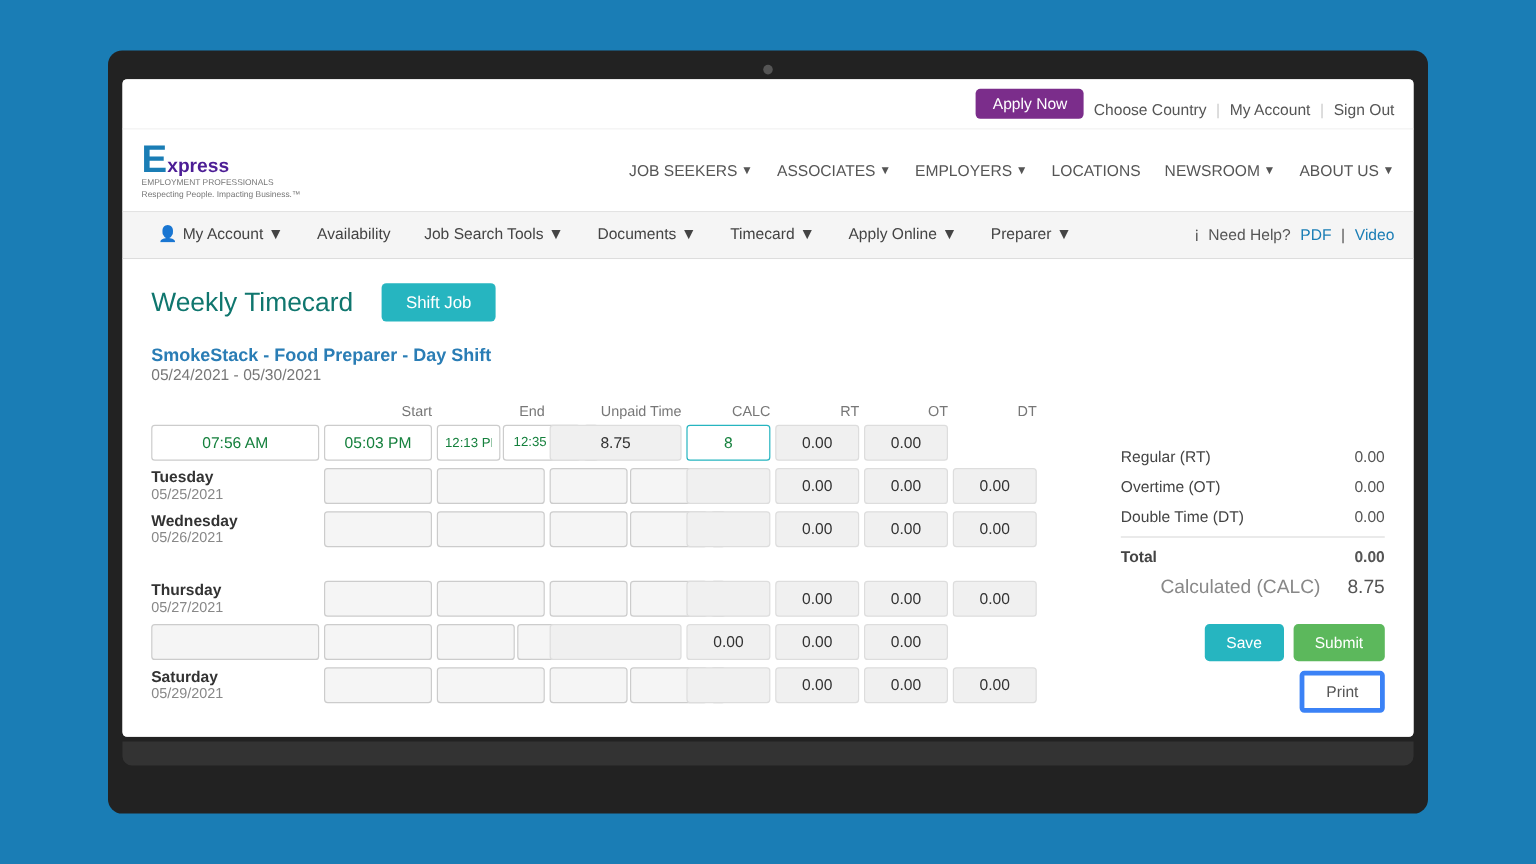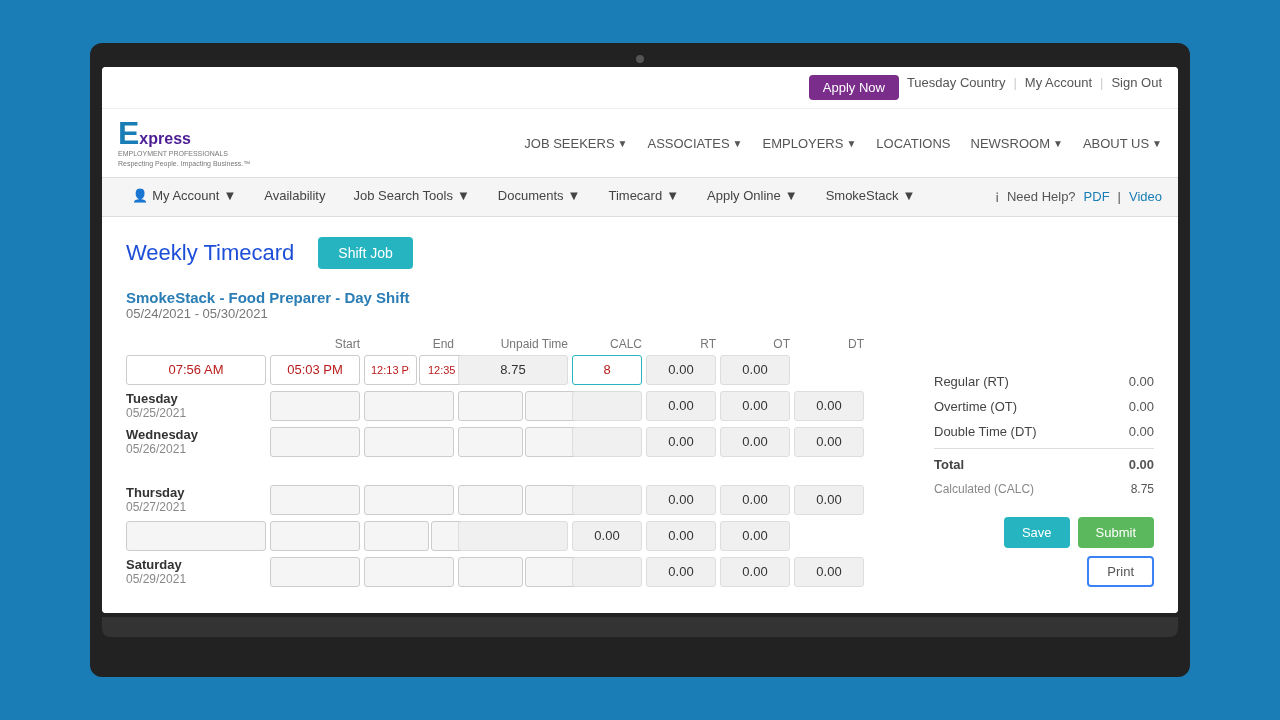"Apply Now" .top-bar { align-items: flex-start -> flex-end }
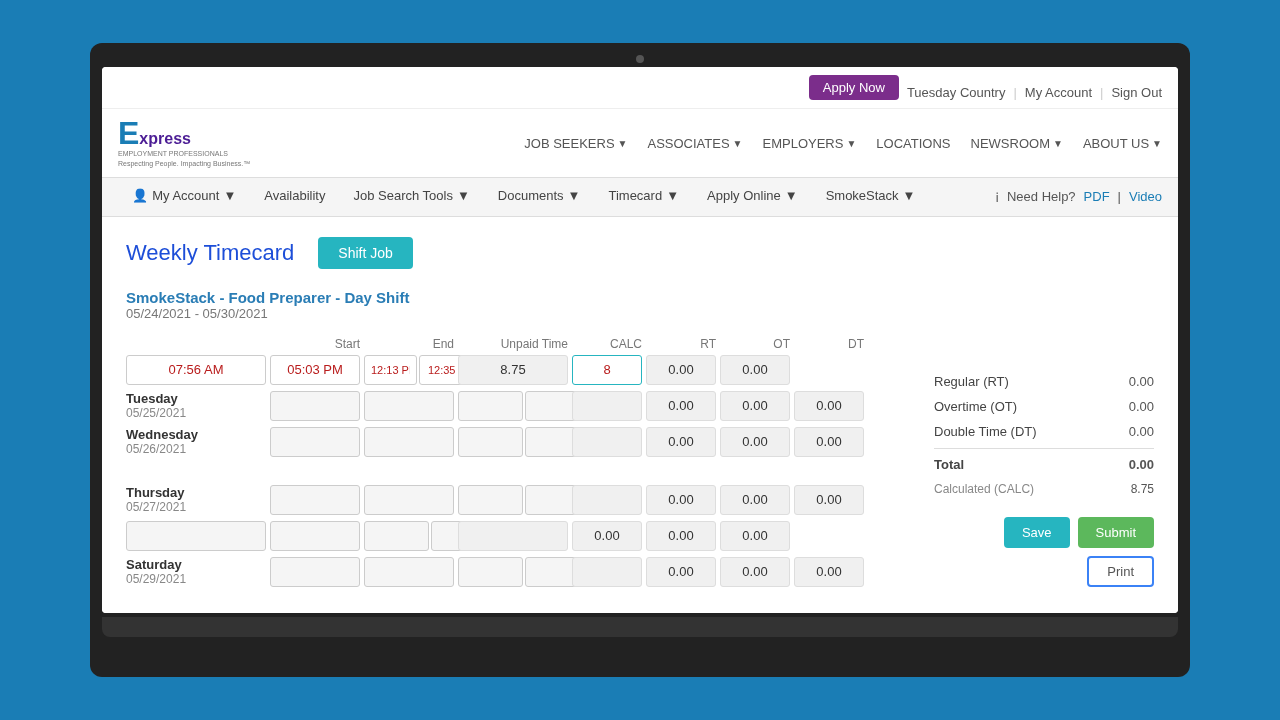"Tuesday Country" span.top-bar-link { text: Tuesday -> Choose }
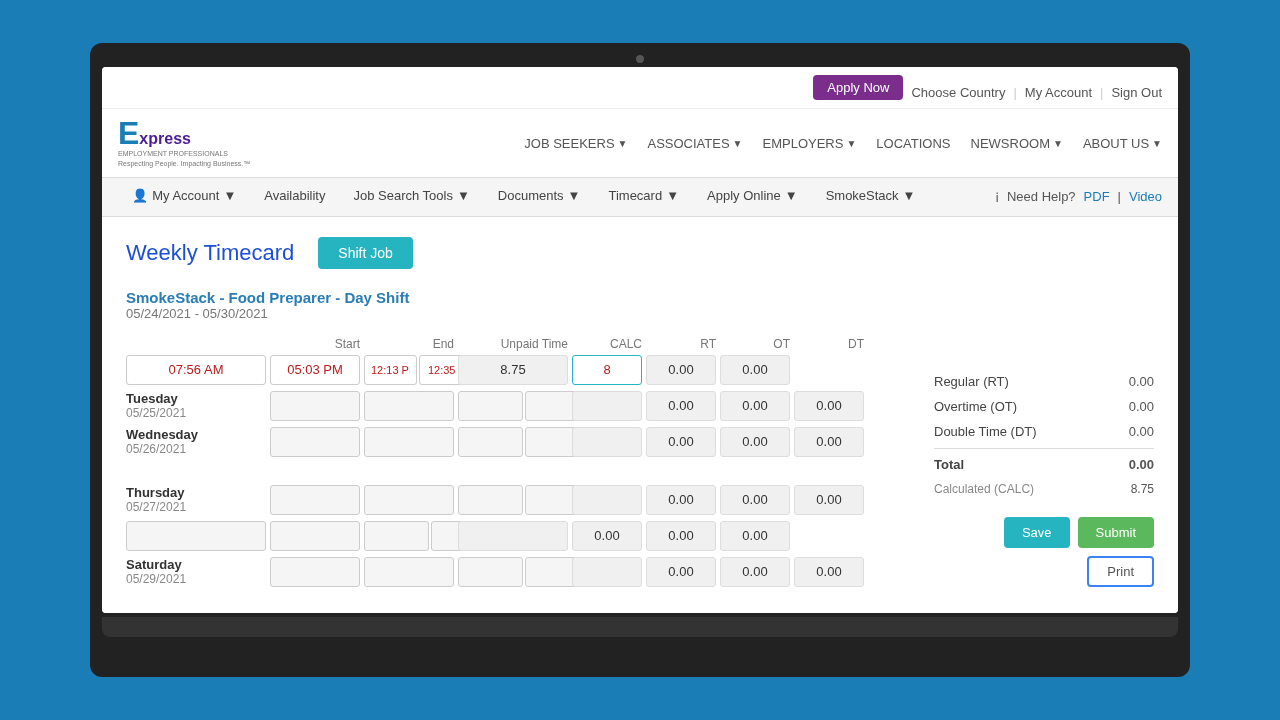"SmokeStack" span { text: SmokeStack -> Preparer }
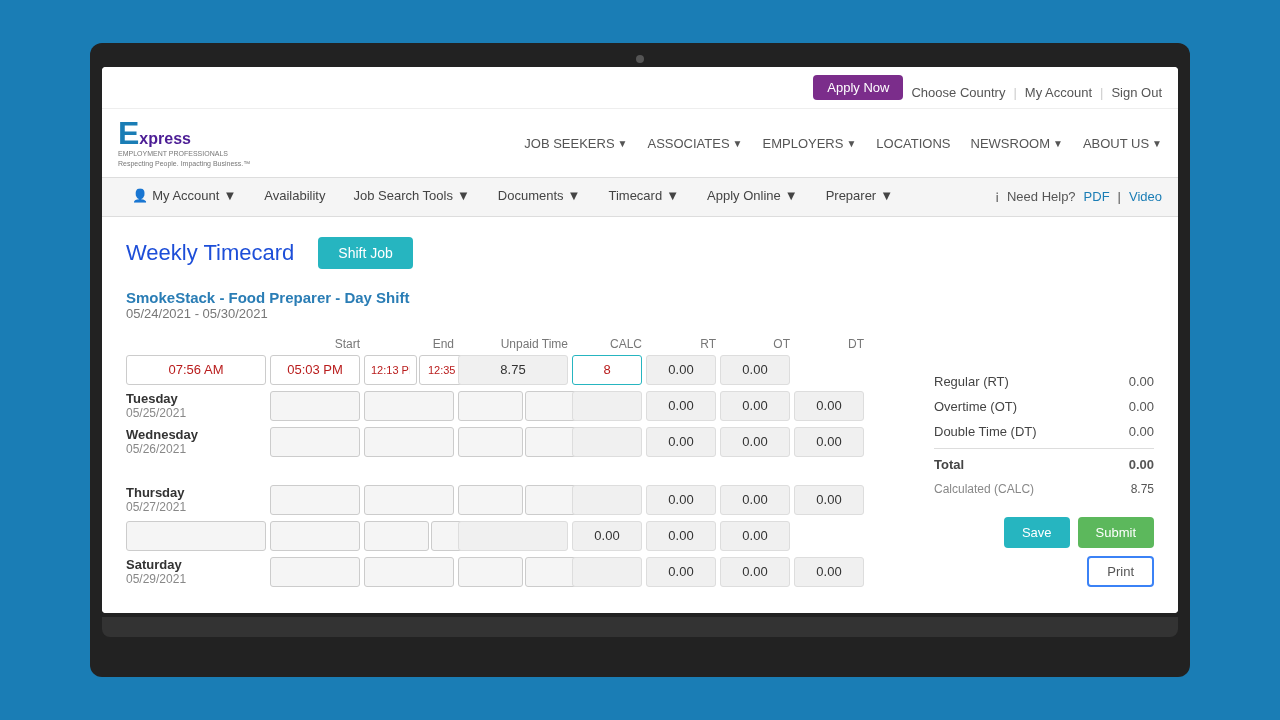"Weekly Timecard" .page-title { color: #1d4ed8 -> #0f766e }
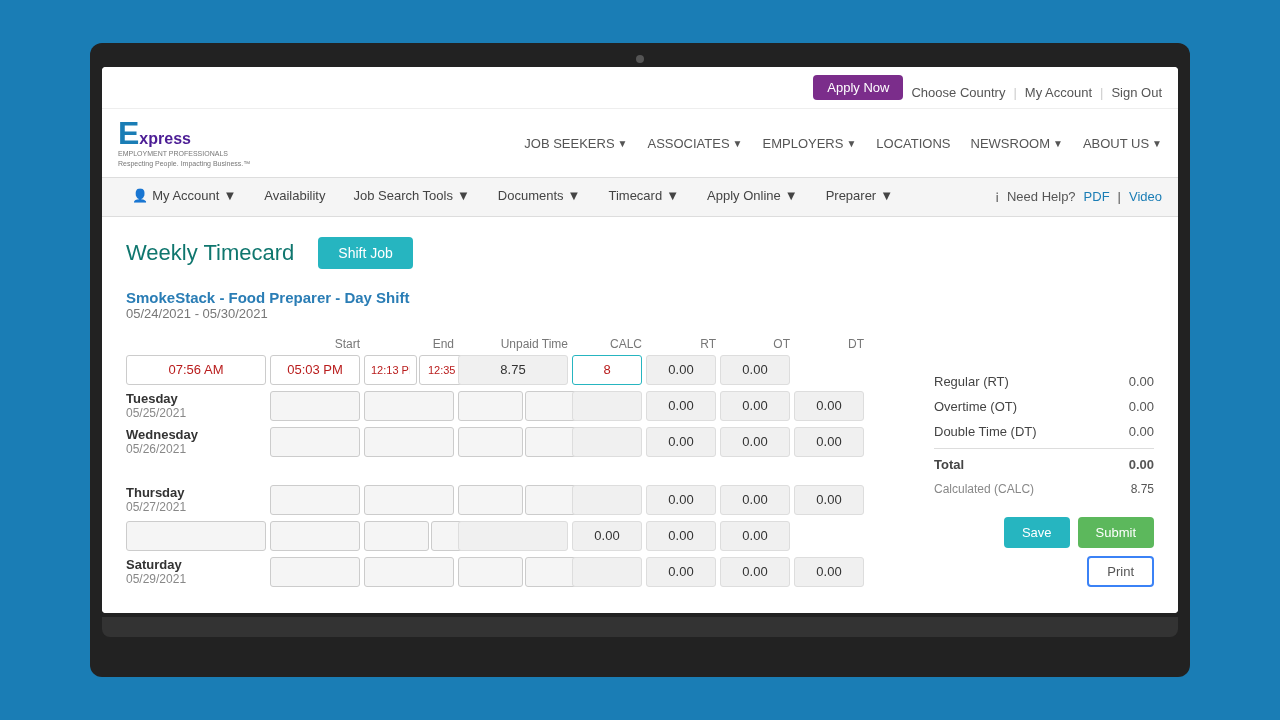"07:56 AM" .tc-input { color: #b91c1c -> #15803d }
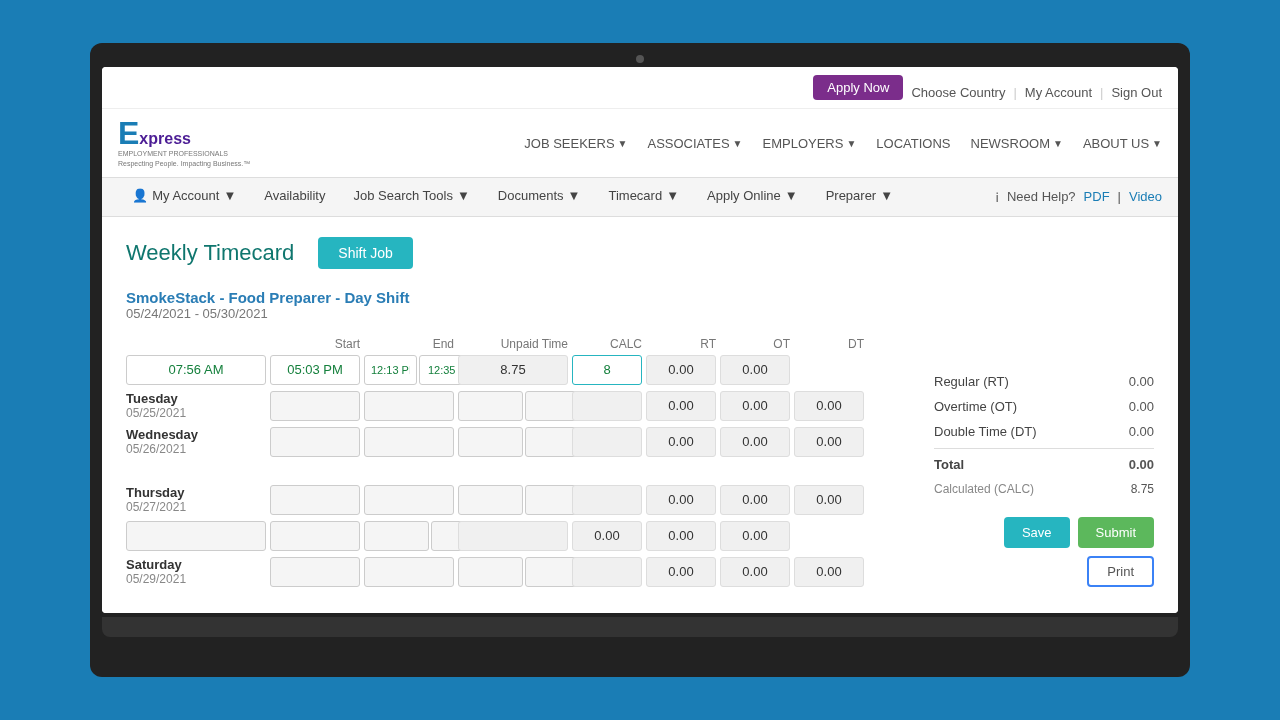"Calculated (CALC)" .summary-row.calc { font-size: 12px -> 16px; margin-left: none -> 33px }
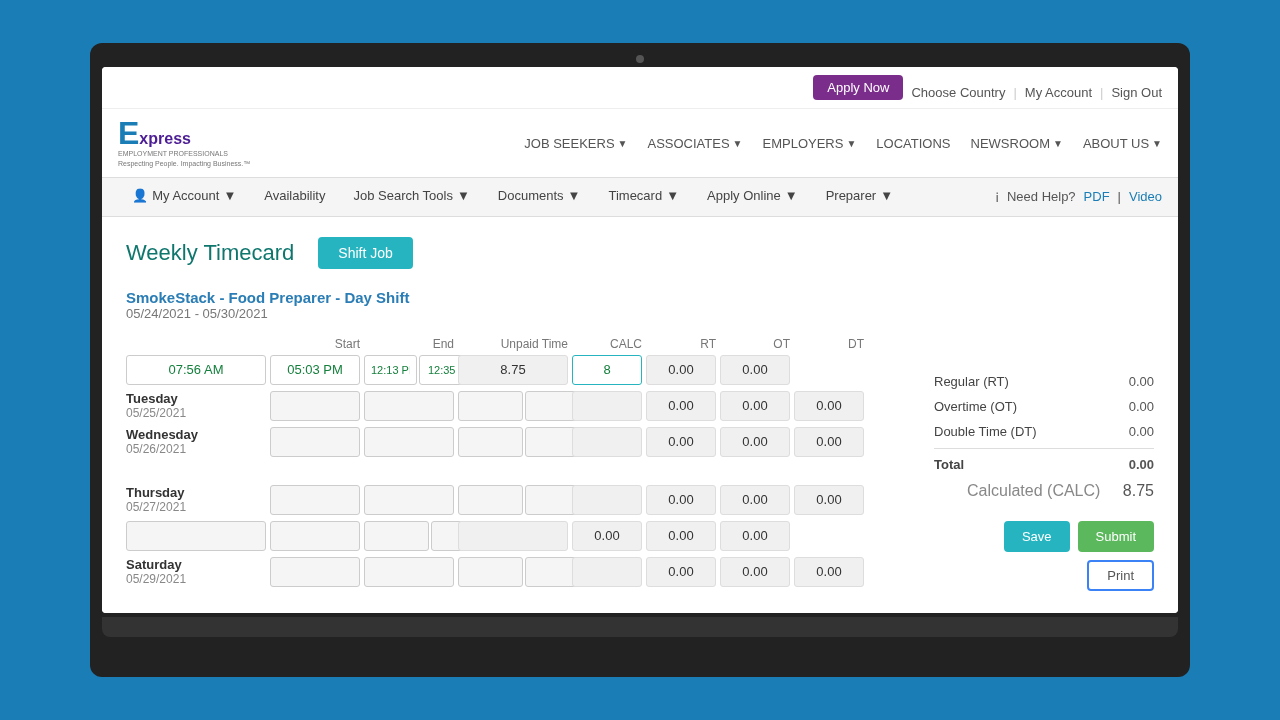"Print" .print-btn { border: 2px solid #3b82f6 -> 4px solid #3b82f6 }
